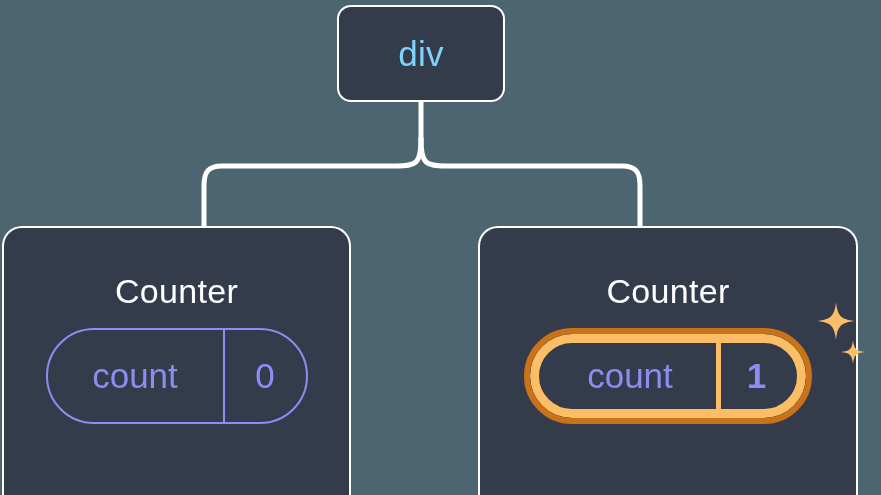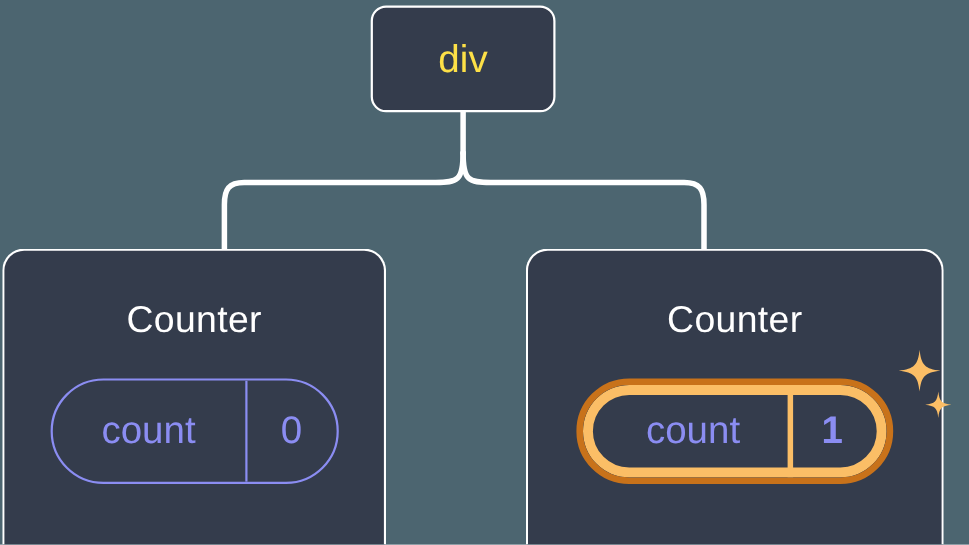"div" .node-label-root { color: #fde047 -> #7dd3fc }
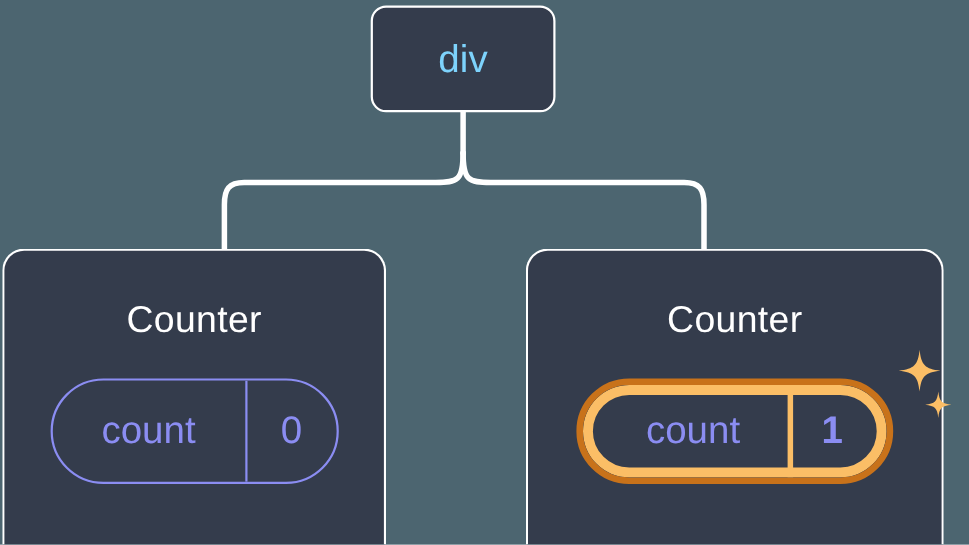"count" .pill-wrap { margin-top: 36px -> 20px }
